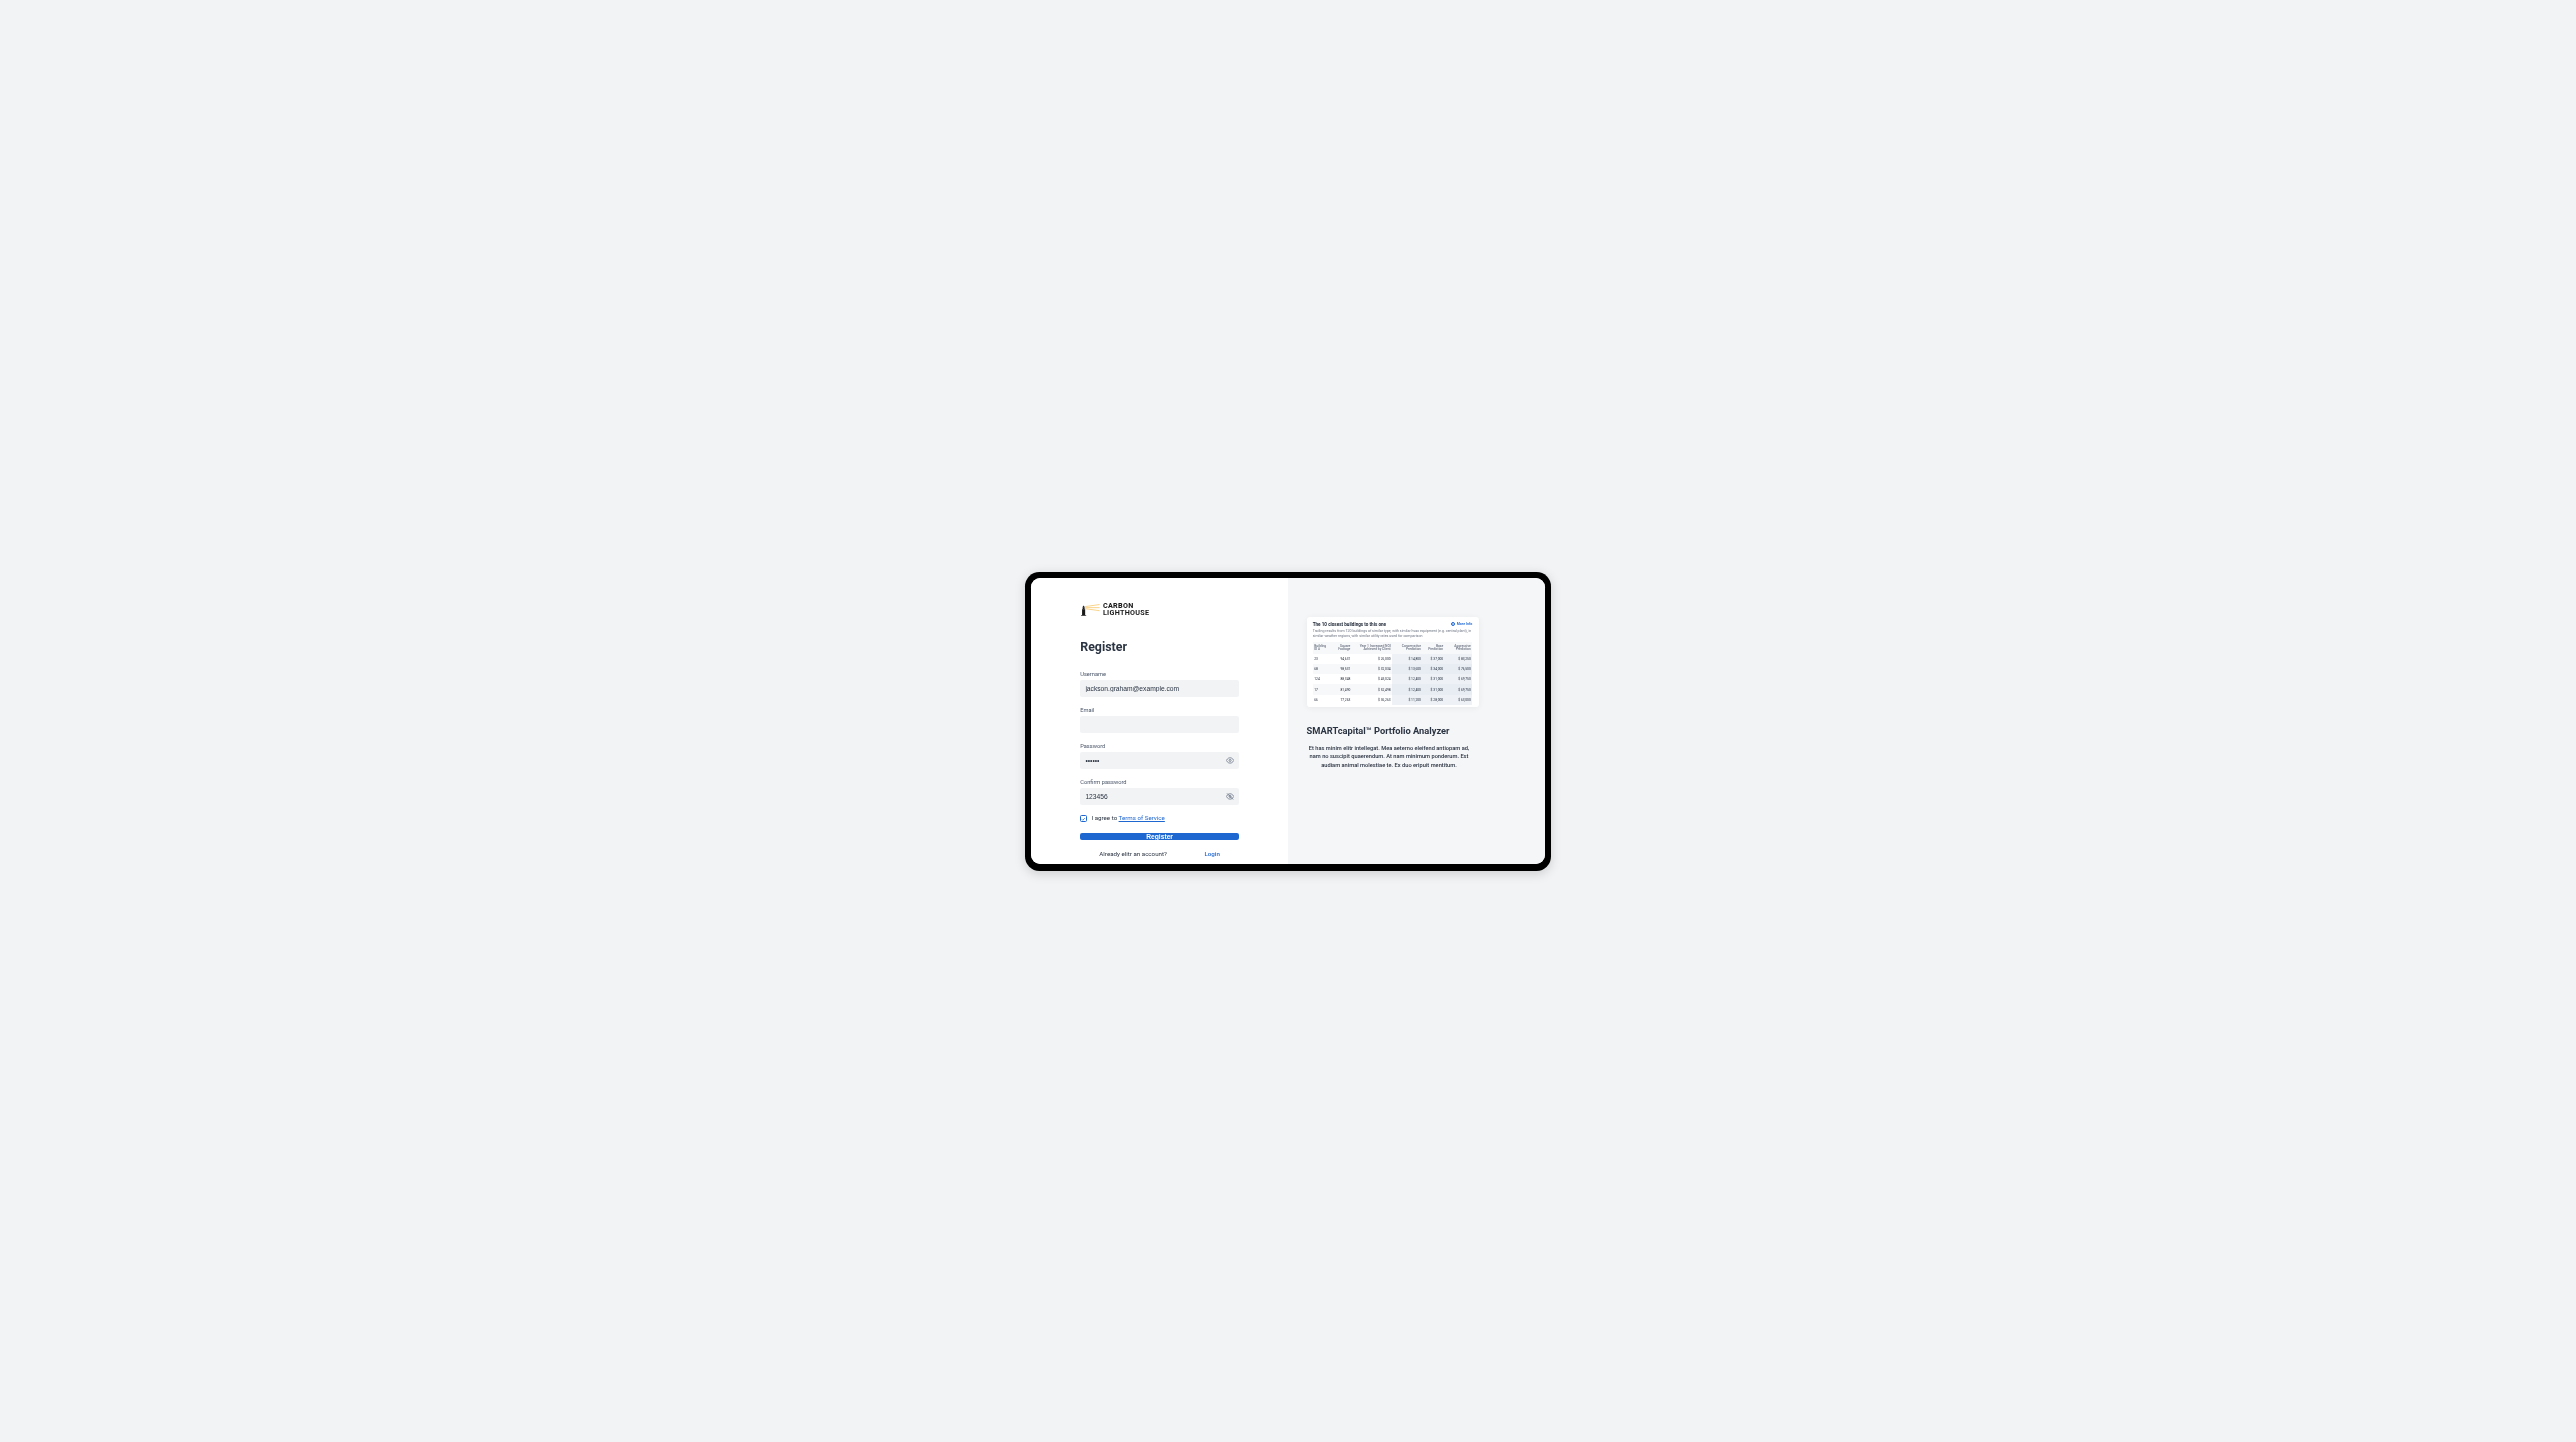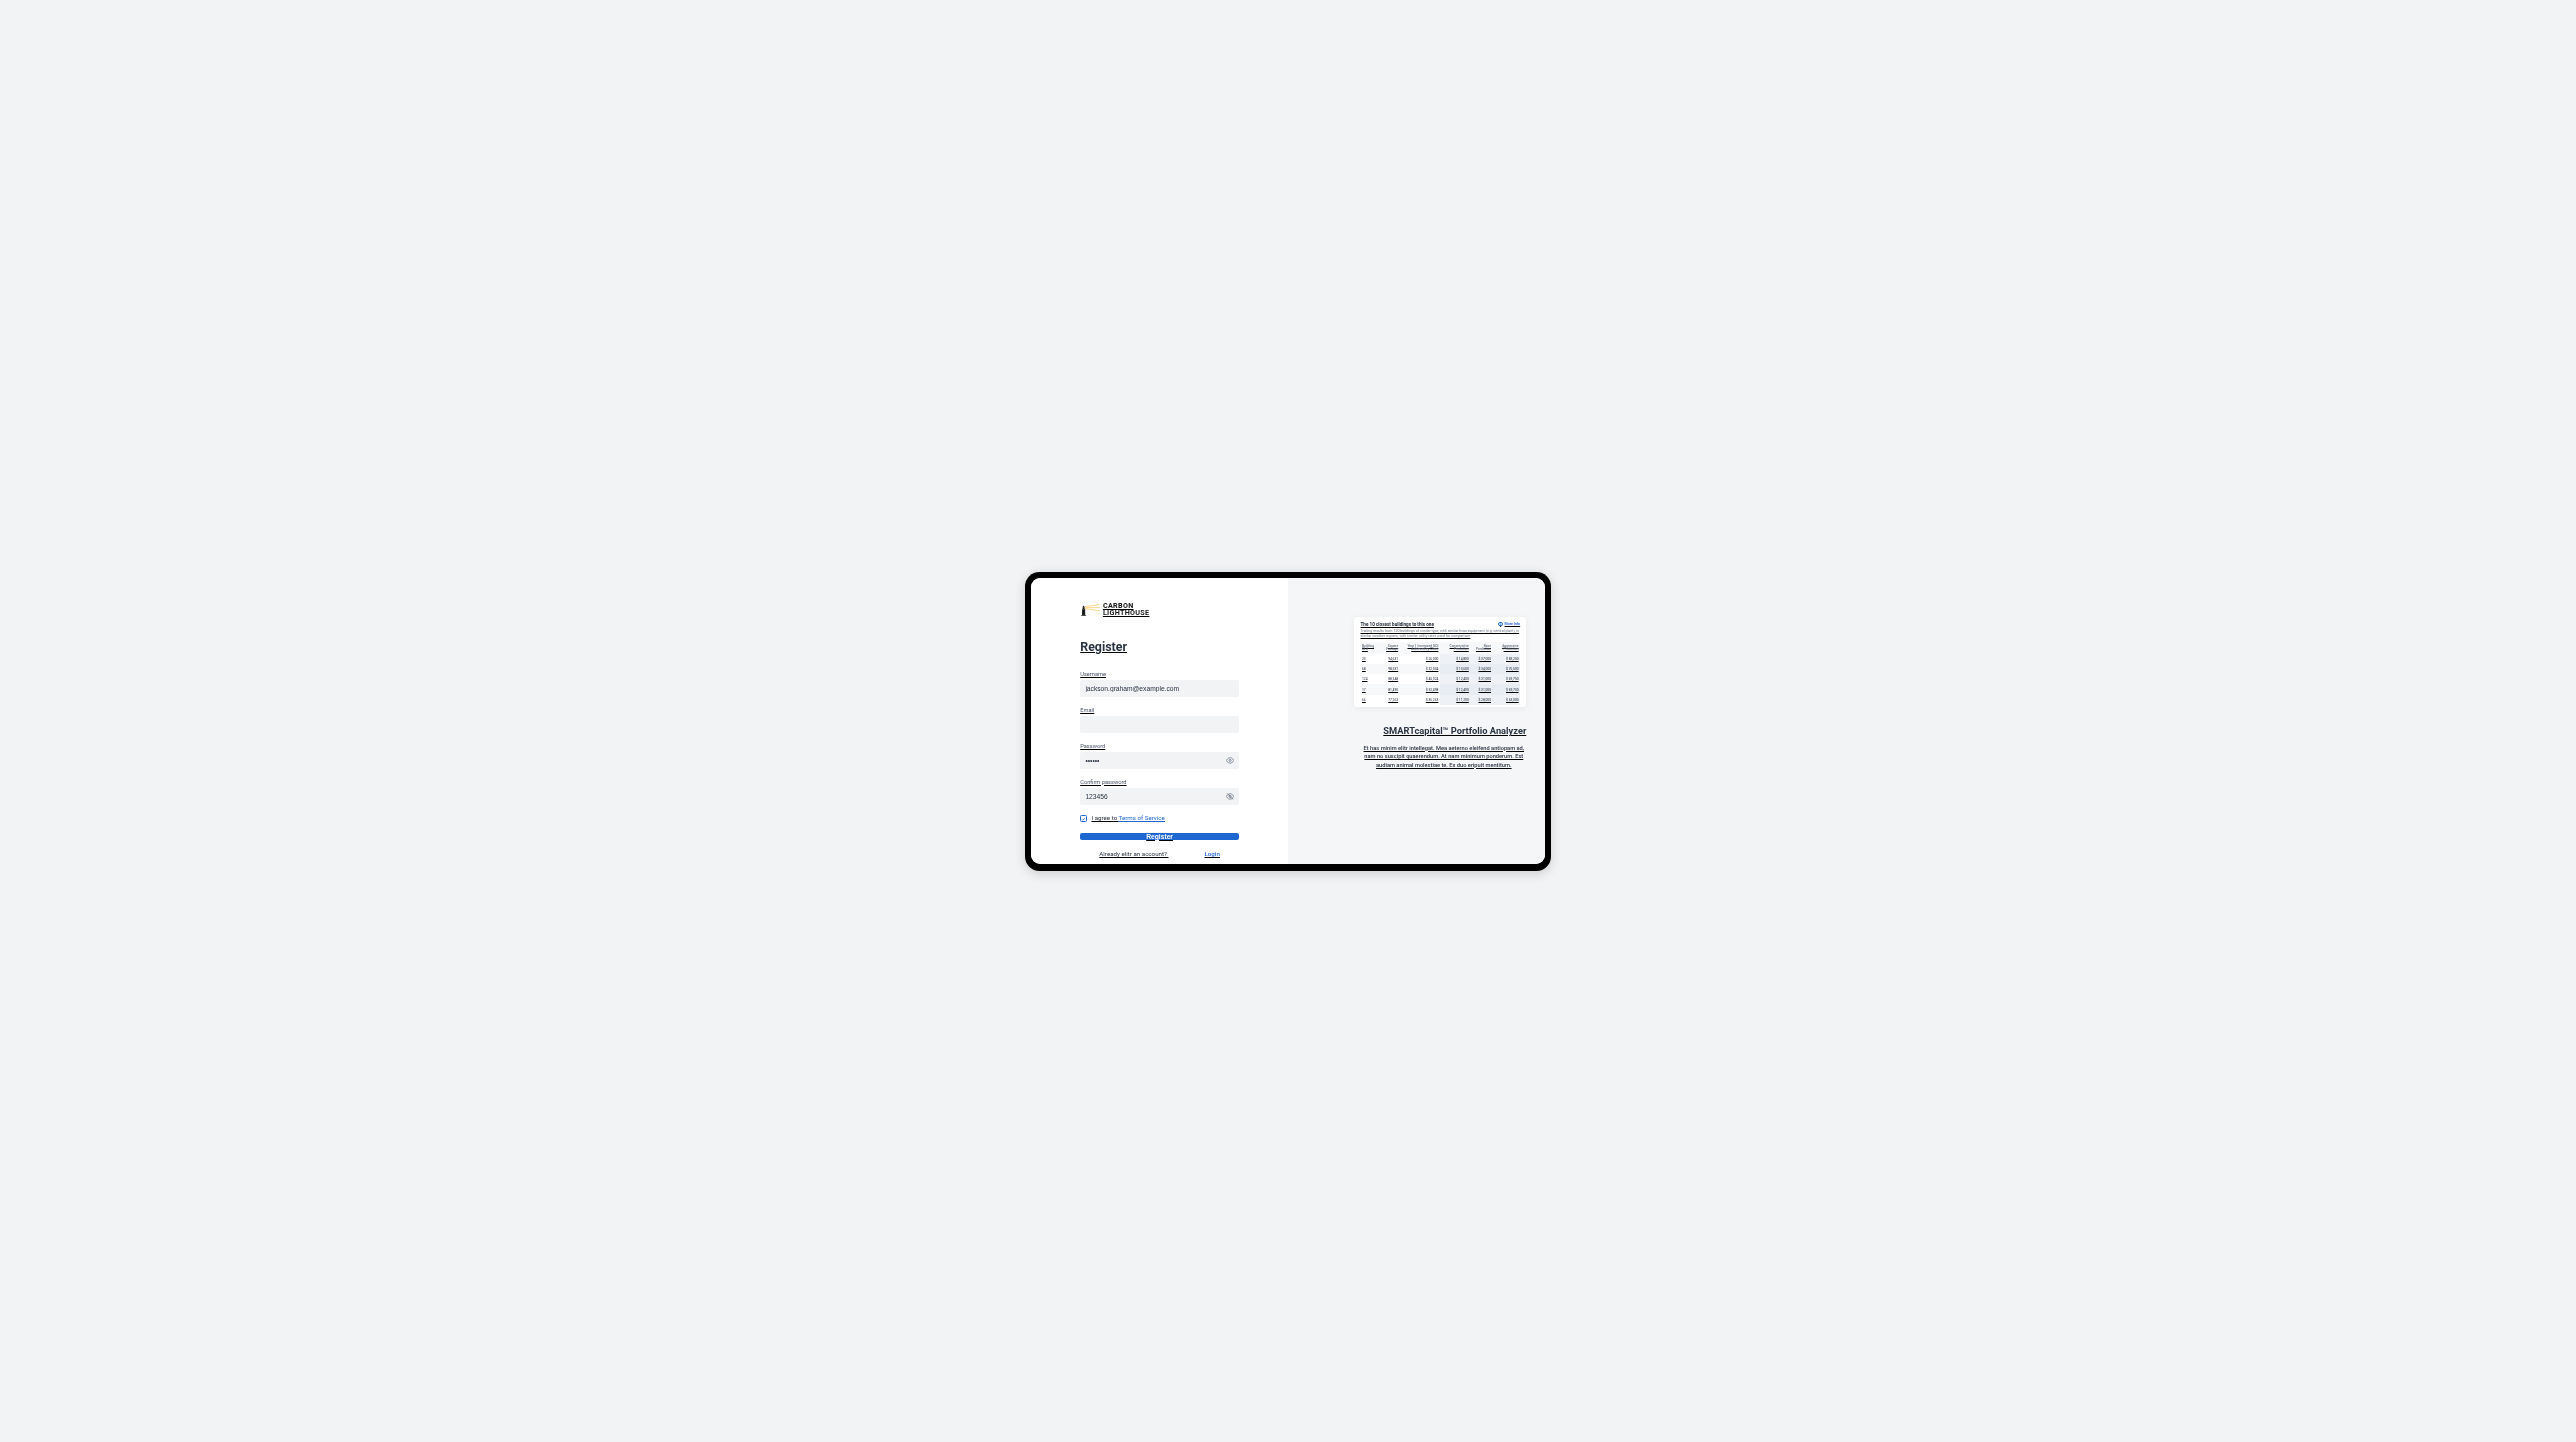"CARBON" .tablet-frame { text-decoration: underline -> none }
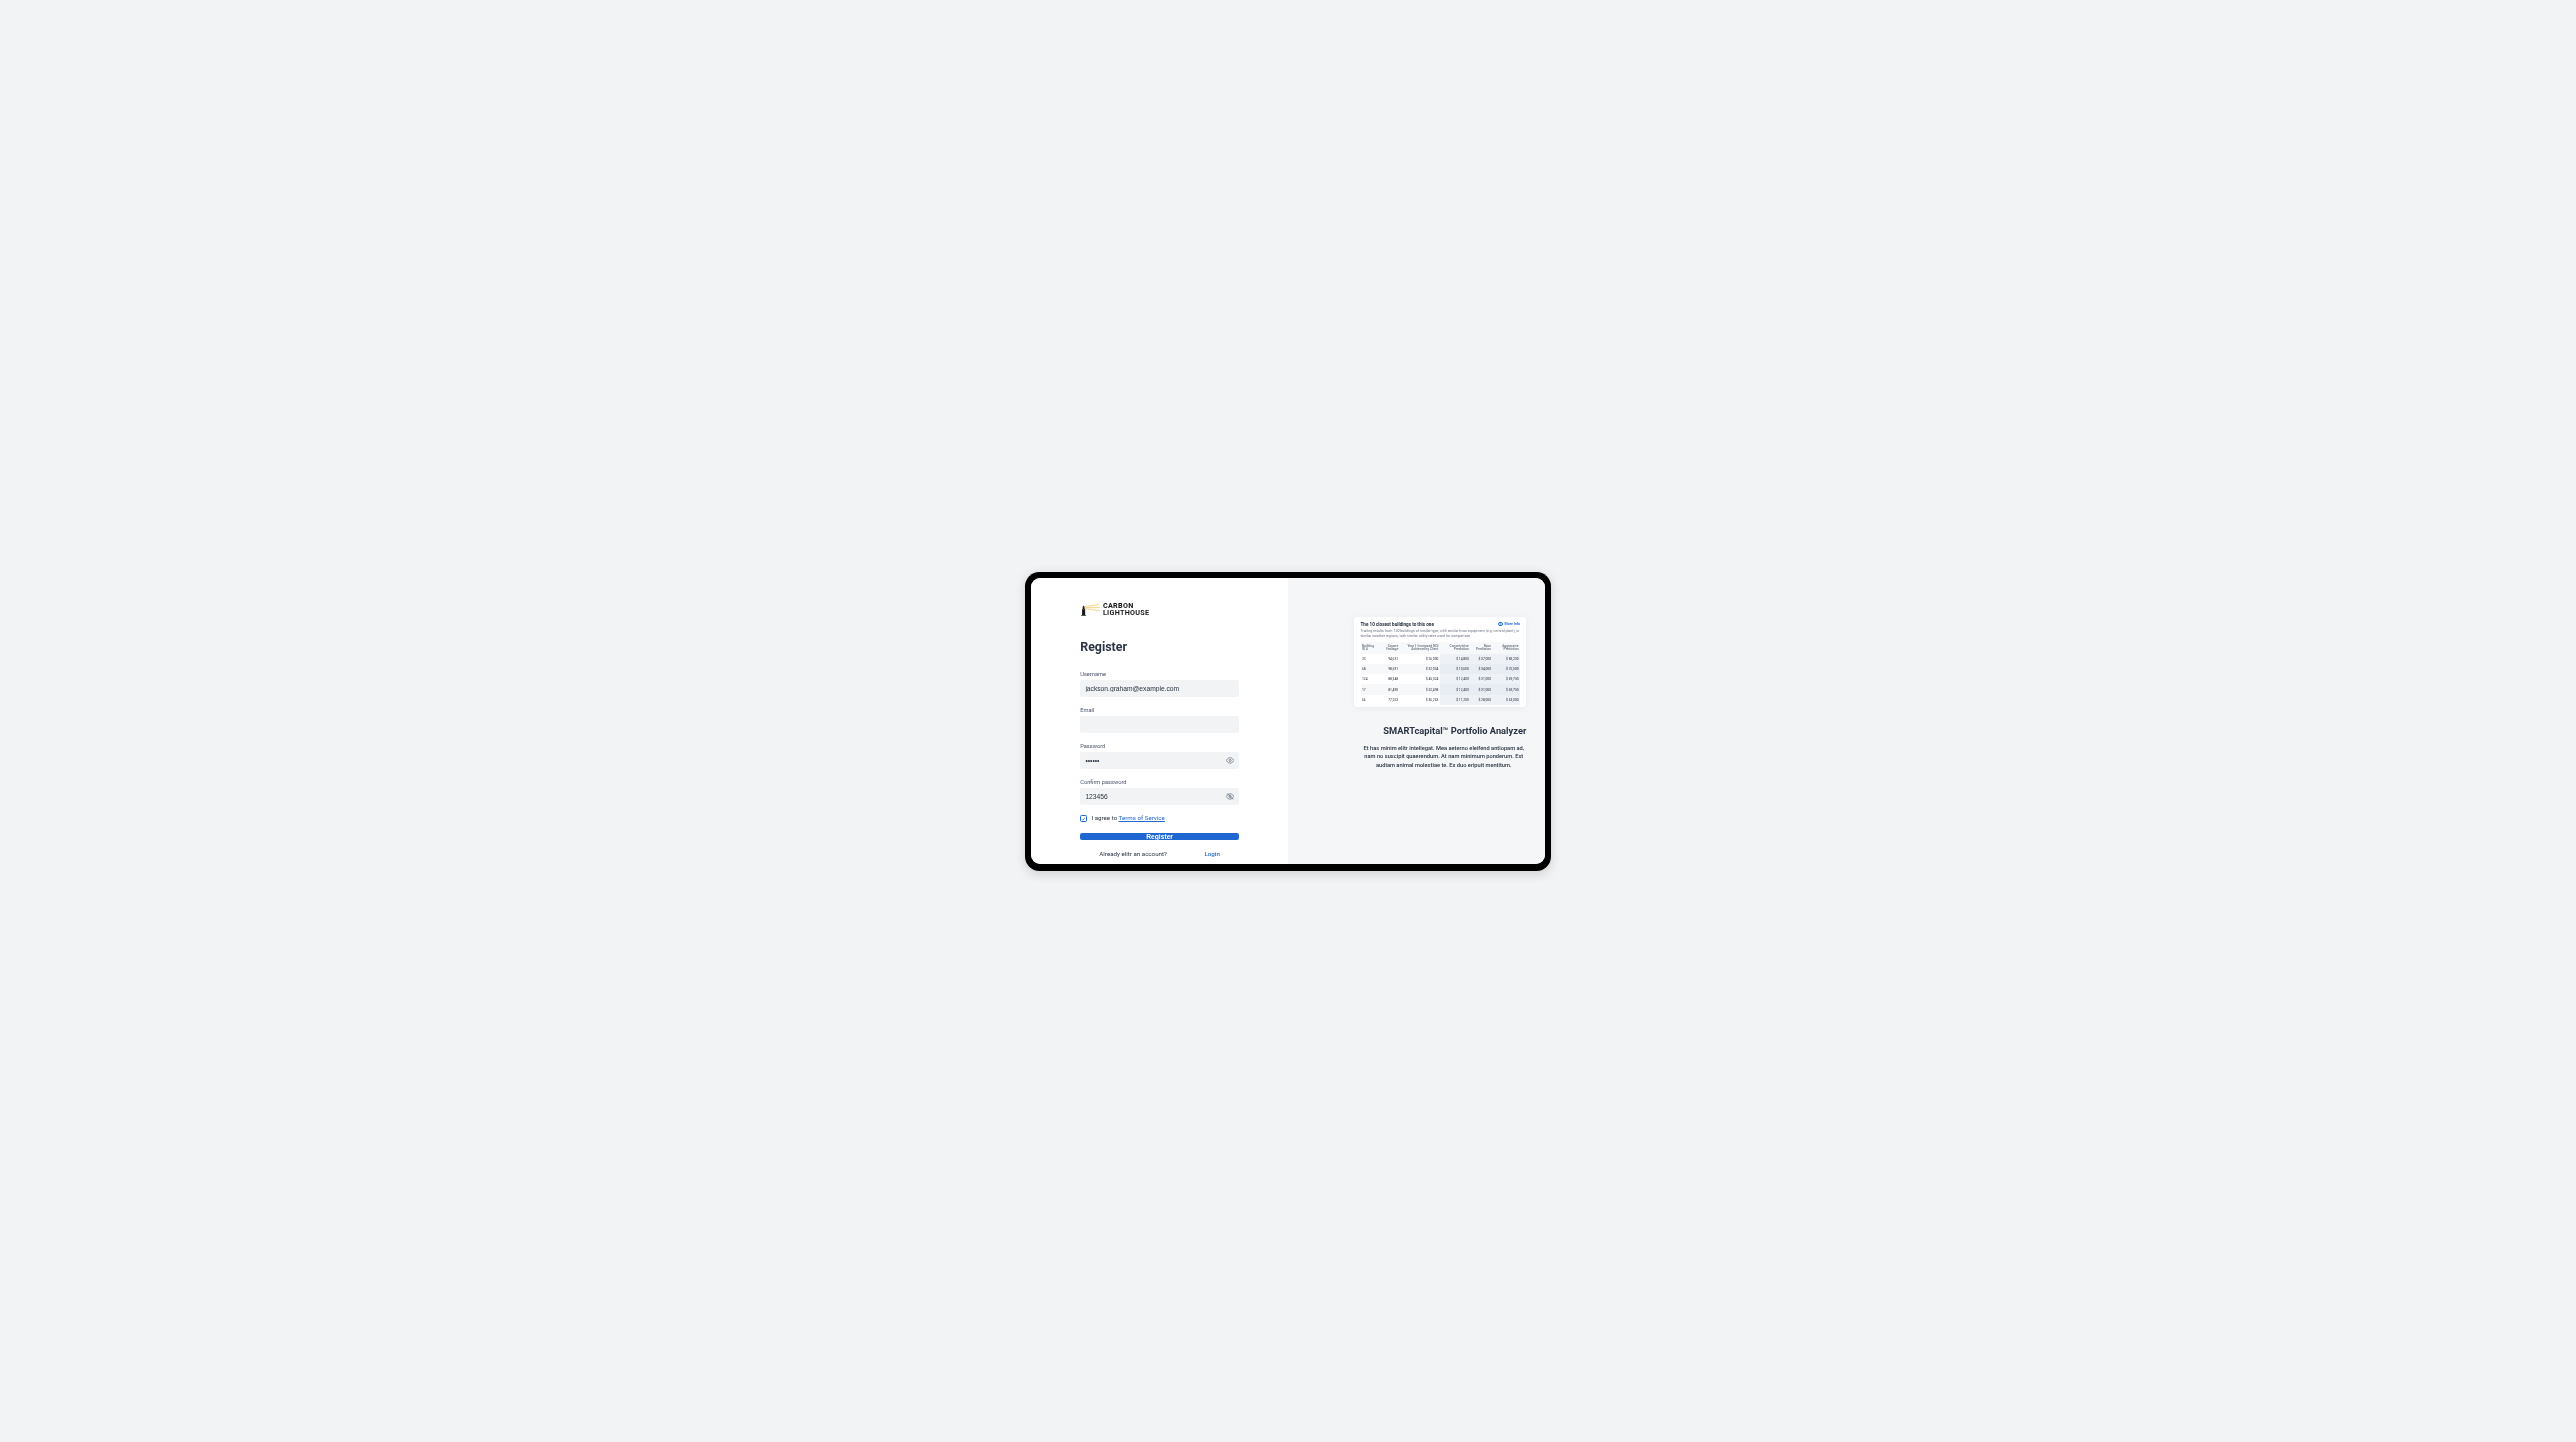"SMARTcapital™ Portfolio Analyzer" .right-pane { align-items: flex-end -> flex-start }
